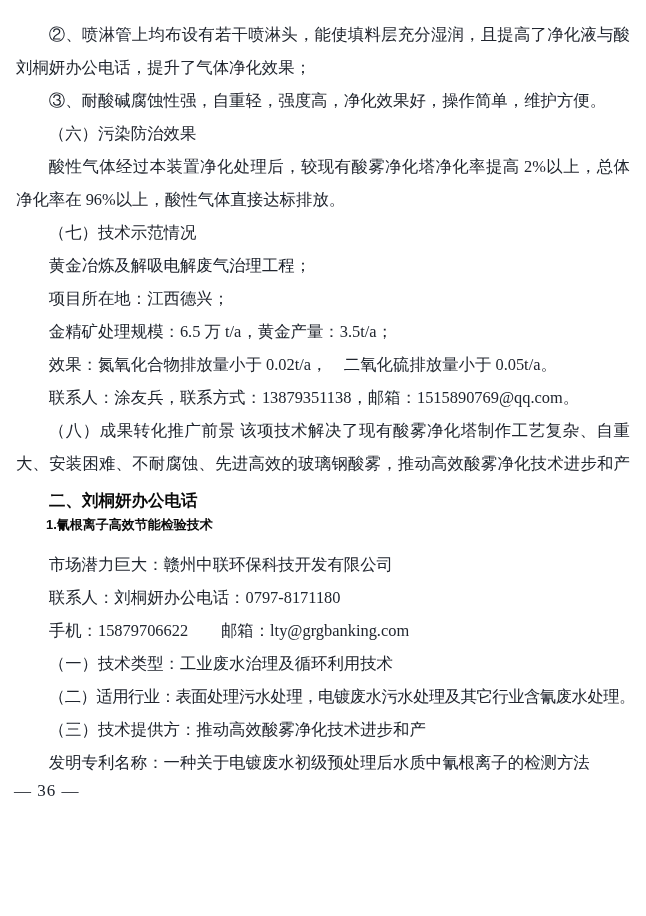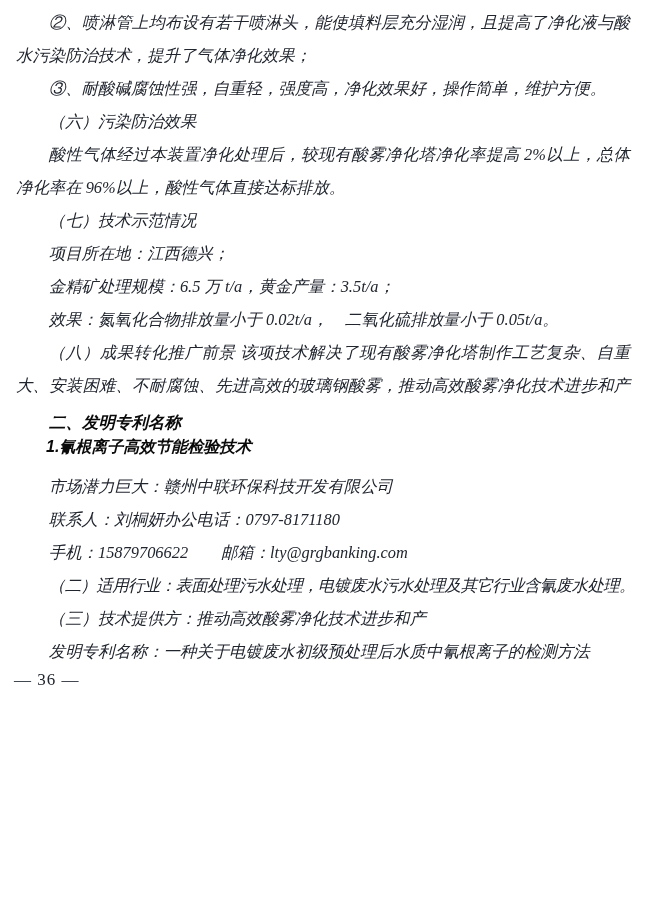"②、喷淋管上均布设有若干喷淋头，能使填料层充分湿润，且提高了净化液与酸" .doc { font-style: italic -> none; padding: 6px 16px 0 16px -> 18px 16px 0 16px }
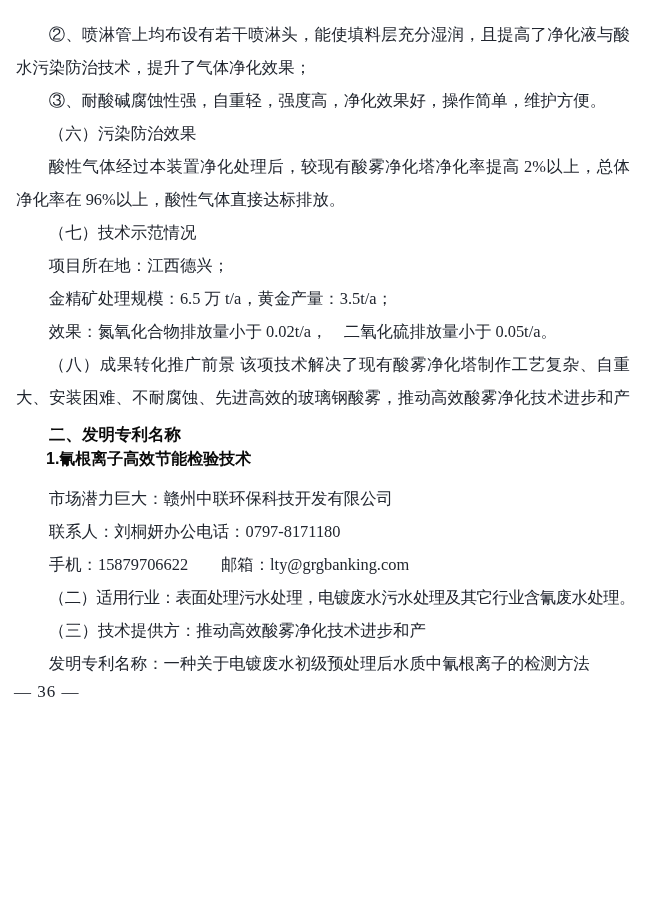"水污染防治技术，提升了气体净化效果；" div.l { text: 水污染防治技术 -> 刘桐妍办公电话 }
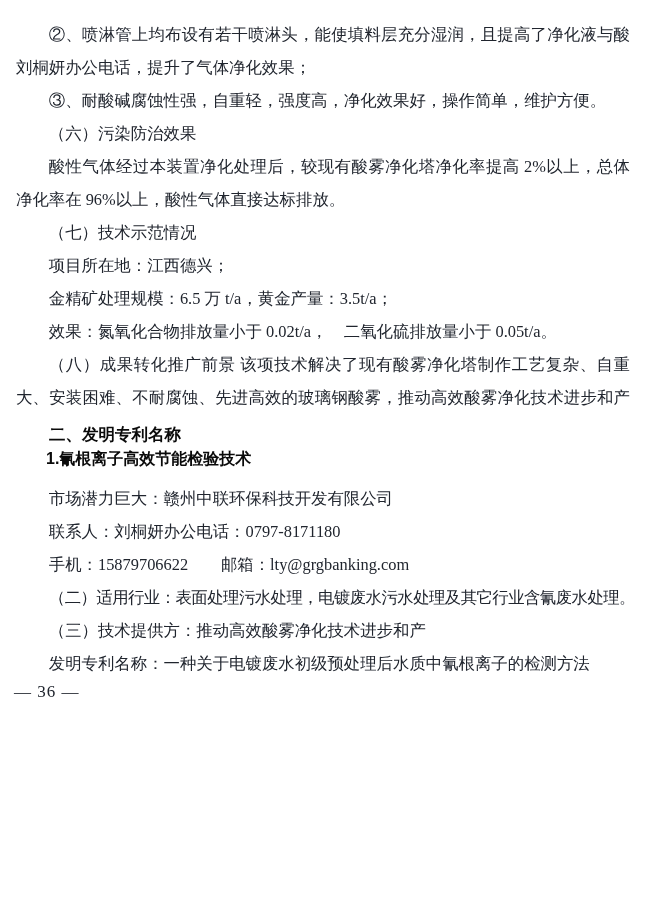"黄金冶炼及解吸电解废气治理工程；" div.l { html: none -> <div>黄金冶炼及解吸电解废气治理工程；</div> }
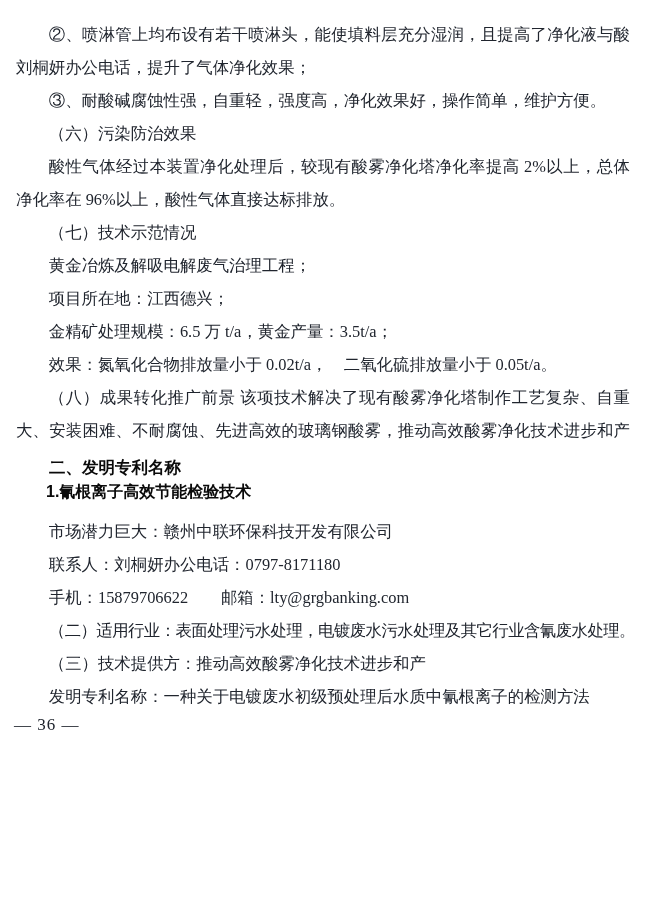"联系人：涂友兵，联系方式：13879351138，邮箱：1515890769@q" div.l { html: none -> <div>联系人：涂友兵，联系方式：13879351138，邮箱：1515890769@qq.com。</div> }
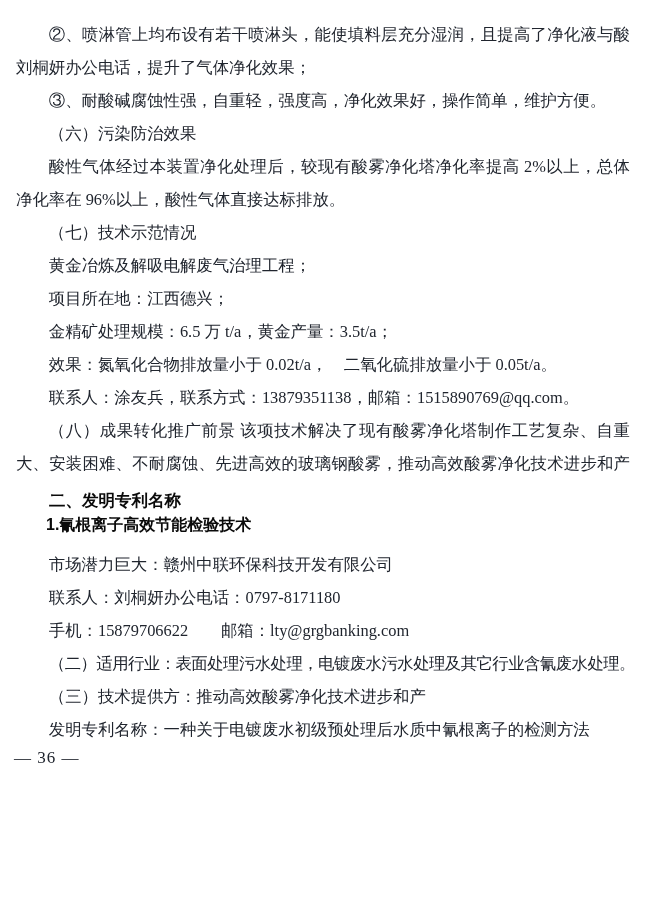"二、发明专利名称" div.l { text: 发明专利名称 -> 刘桐妍办公电话 }
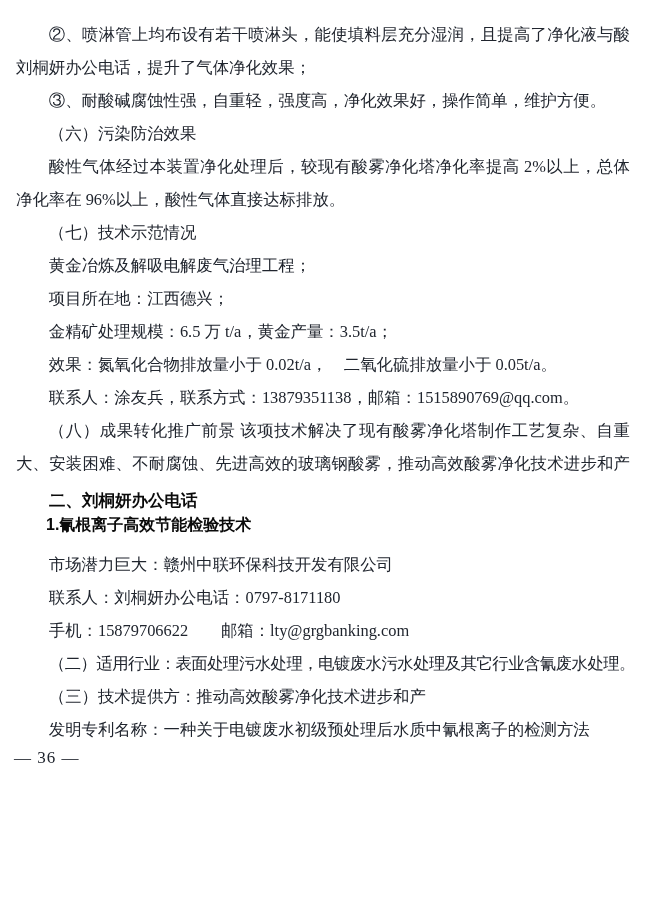"1.氰根离子高效节能检验技术" .l.h2 { font-size: 16px -> 13px }
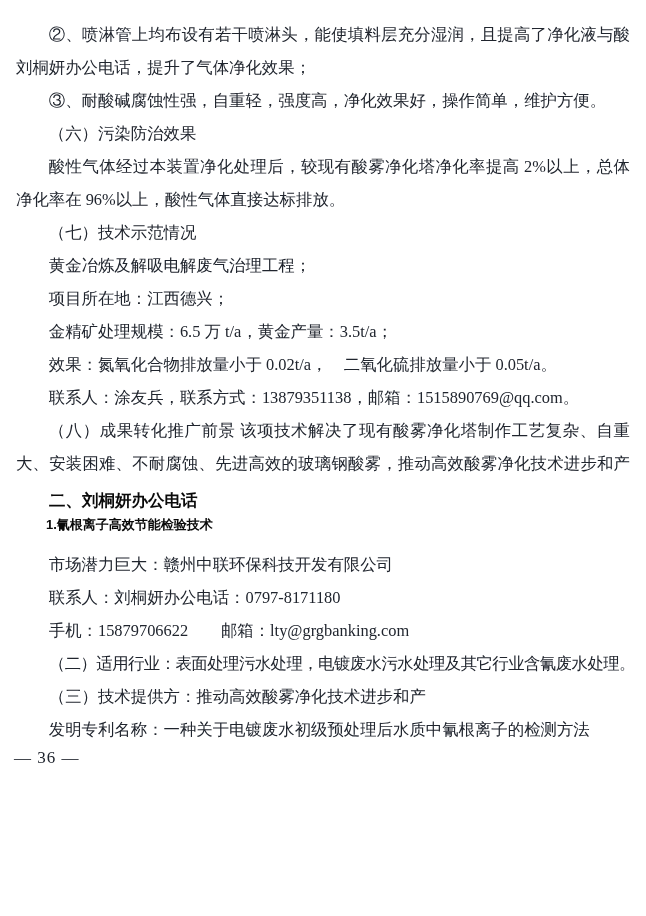"（一）技术类型：工业废水治理及循环利用技术" div.l { html: none -> <div>（一）技术类型：工业废水治理及循环利用技术</div> }
